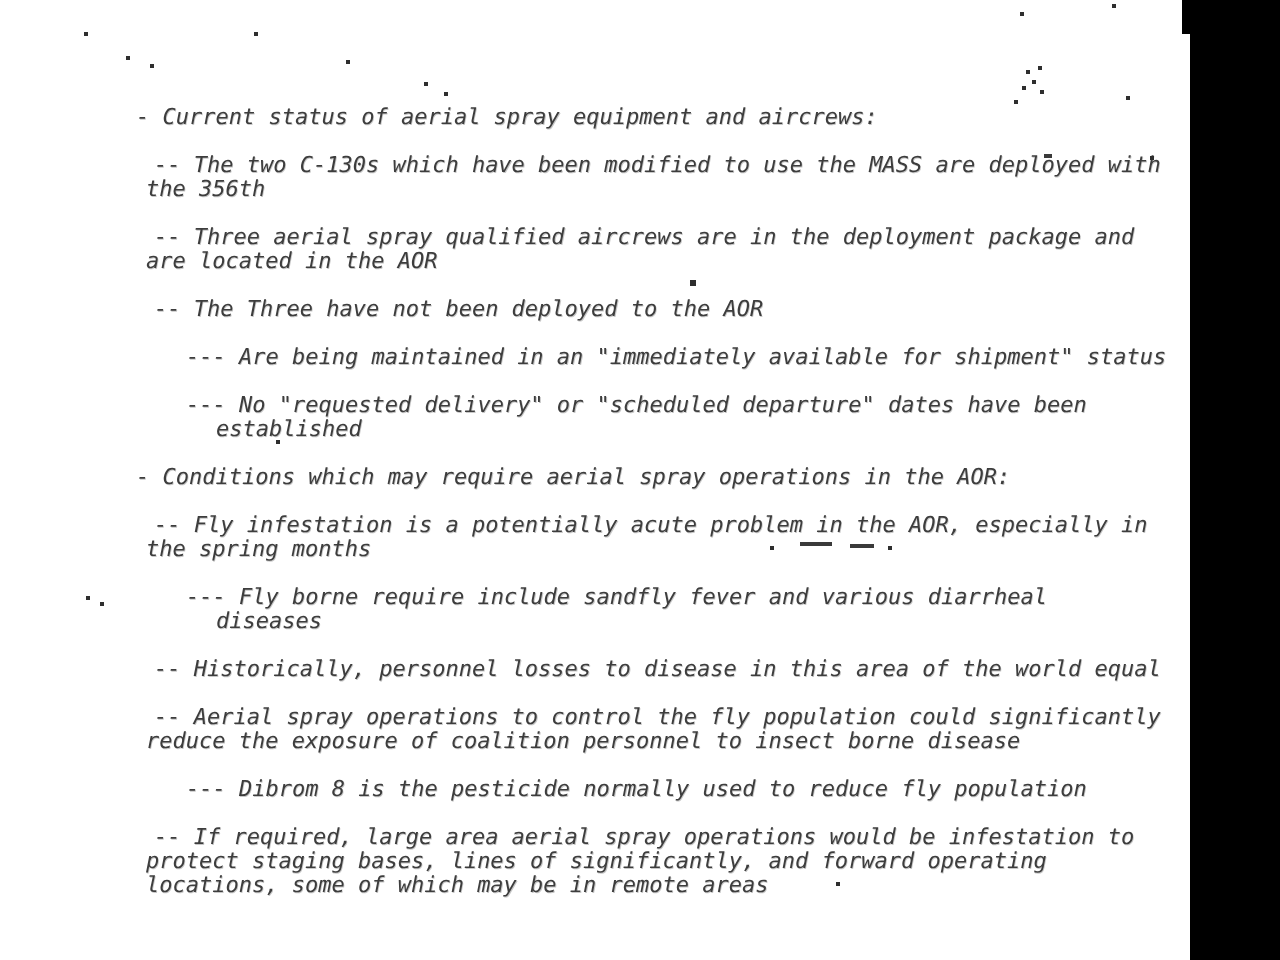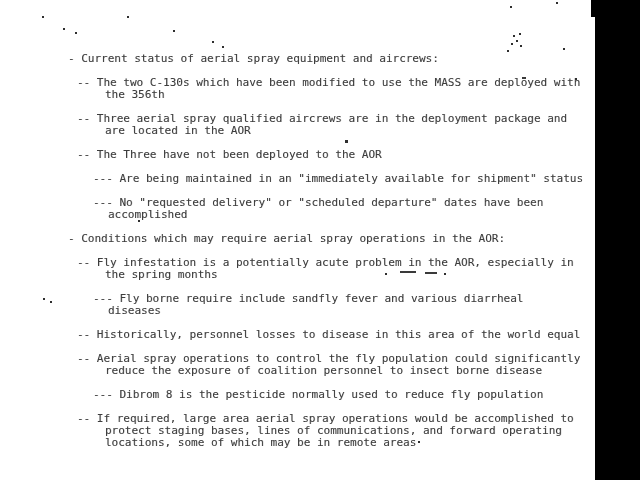"- Current status of aerial" .line { font-style: none -> italic }
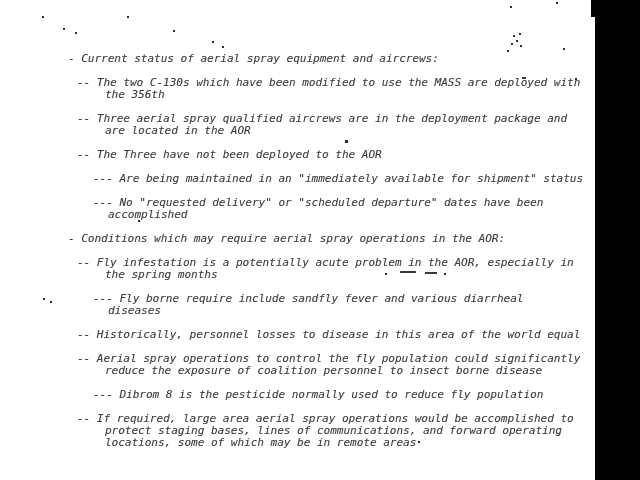"the 356th" .l2c { margin-left: 105px -> 73px }
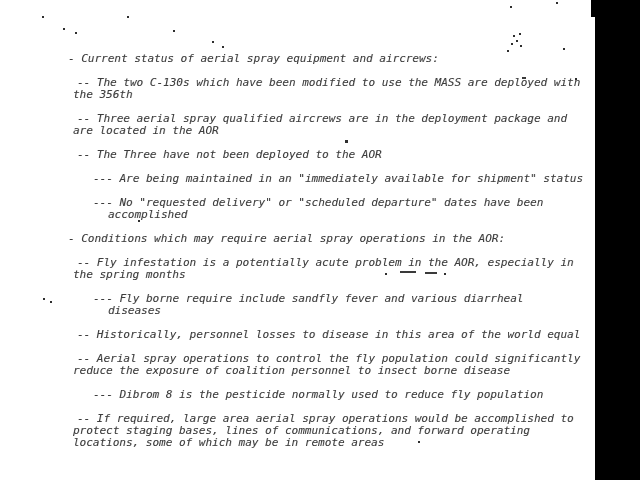"accomplished" div.line { text: accomplished -> established }
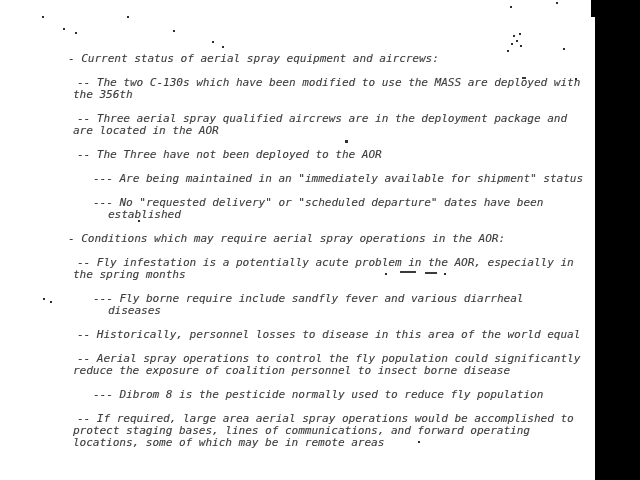"-- If required, large area" div.line { text: accomplished -> infestation }
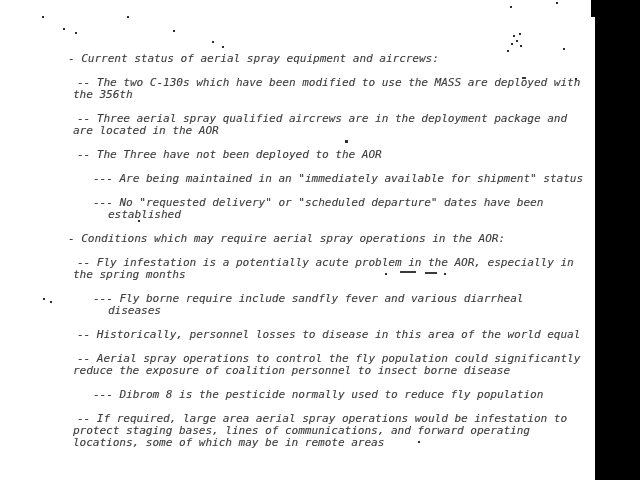"protect staging bases, lines of" div.line { text: communications -> significantly }
